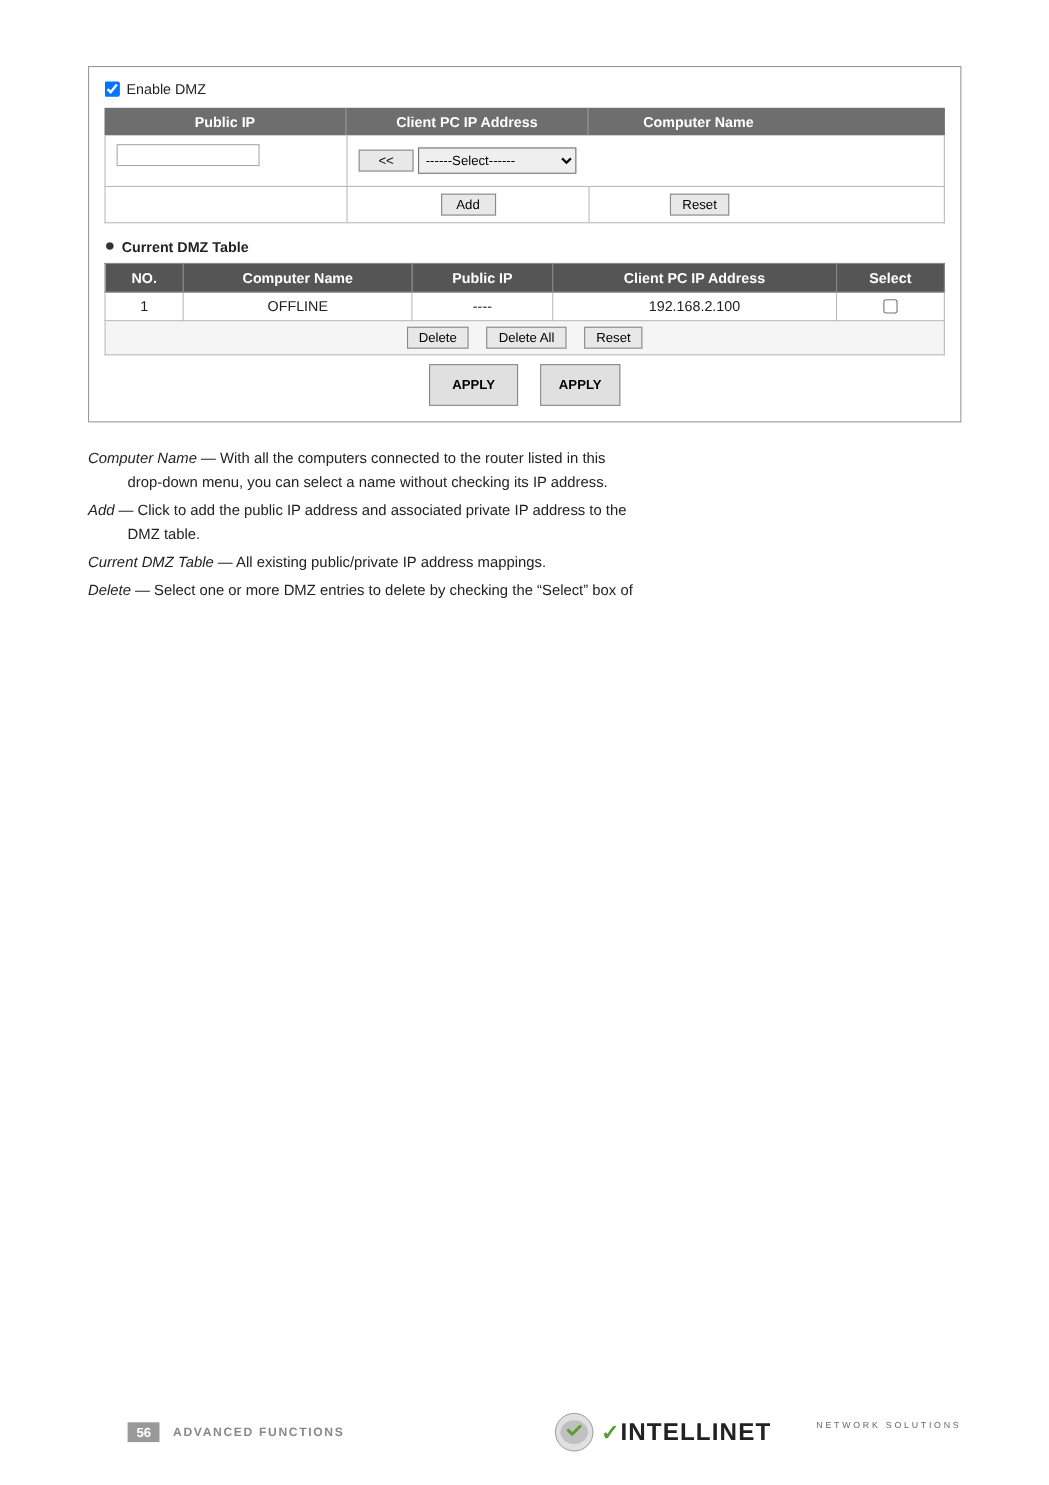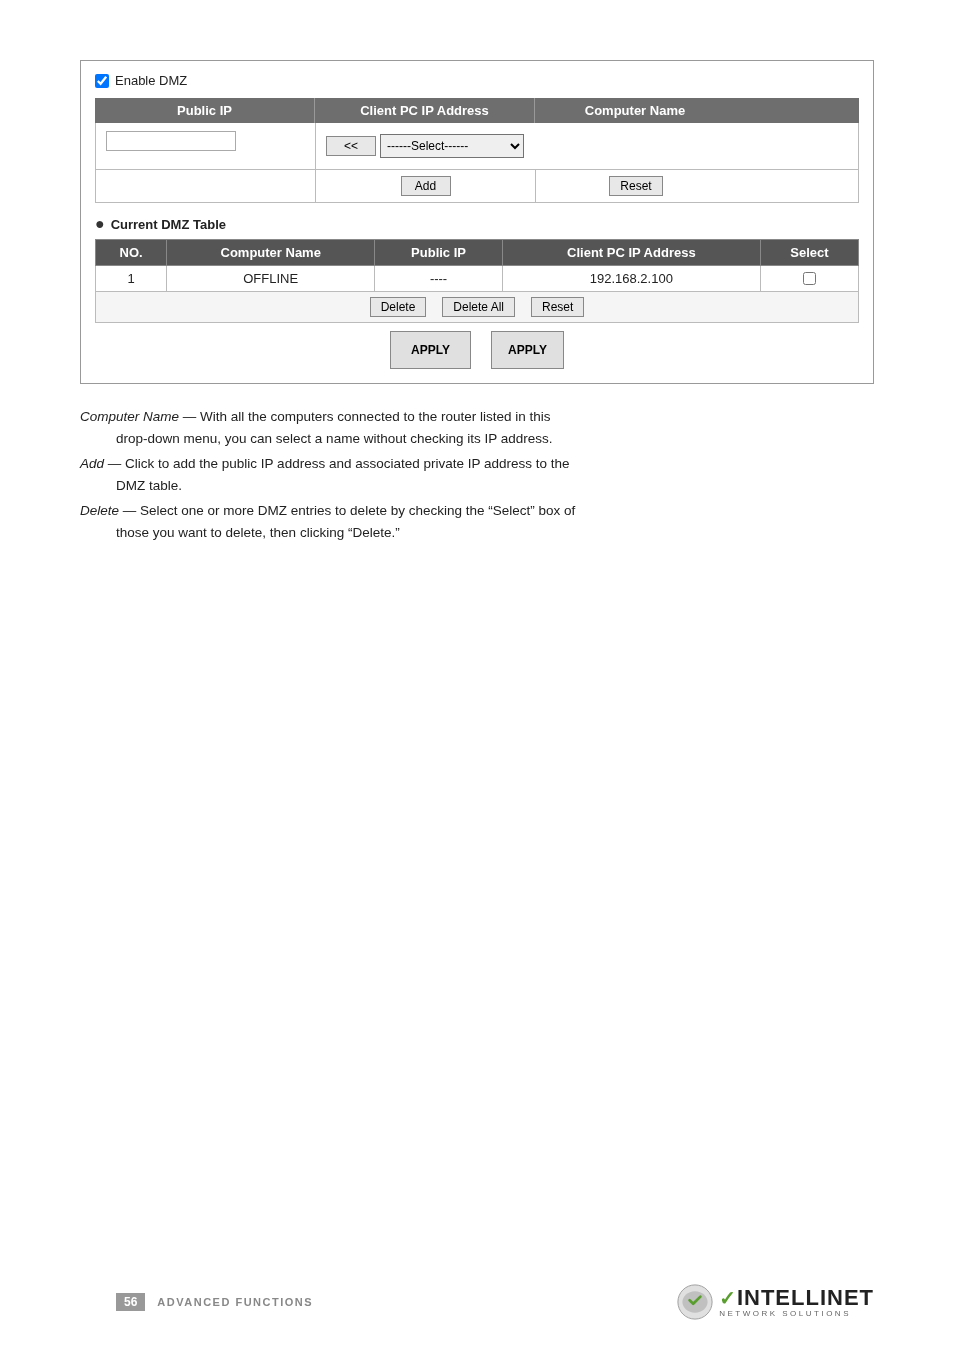"Current DMZ Table — All" p { html: none -> <p> <em>Current DMZ Table</em> — All existing public/private IP address mappings. </p> }
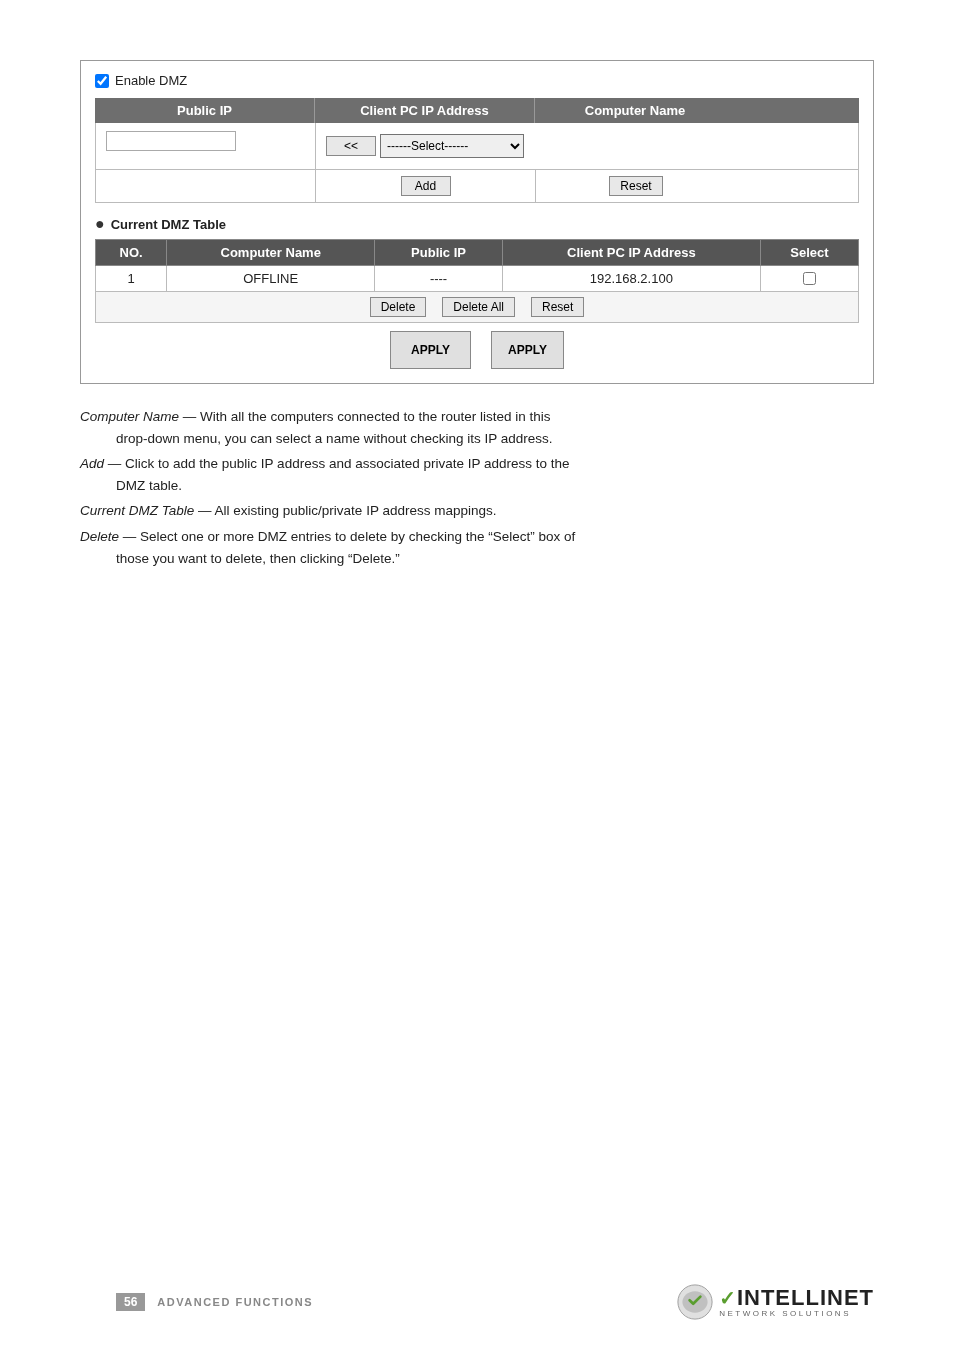"those you want to delete," span.indent { html: <span>those you want to delete, then clicking “Delete.”</span> -> none }
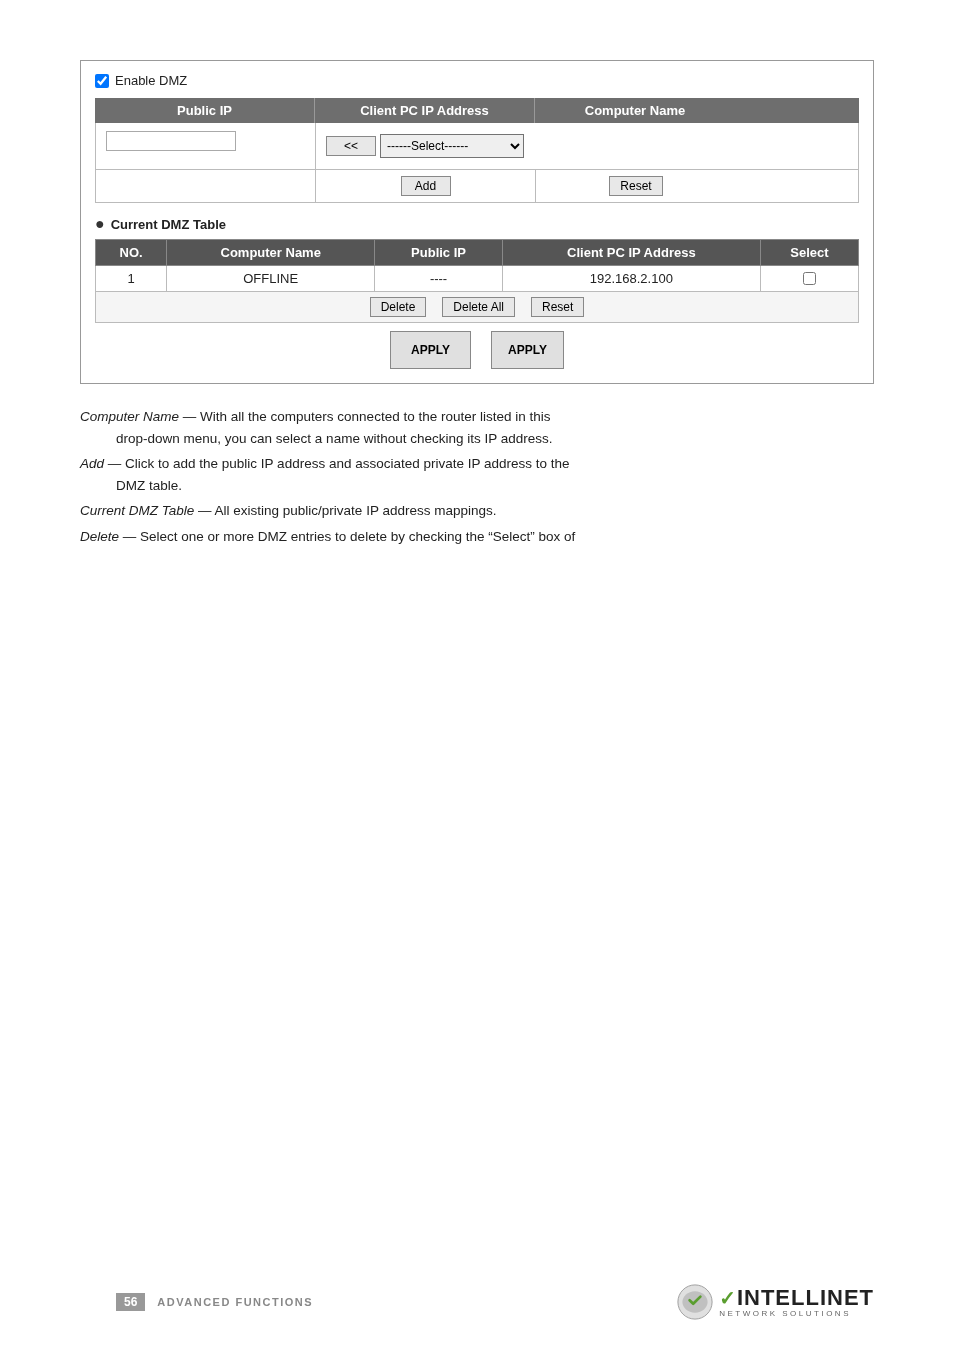"✓INTELLINET" .logo-text { flex-direction: column -> row }
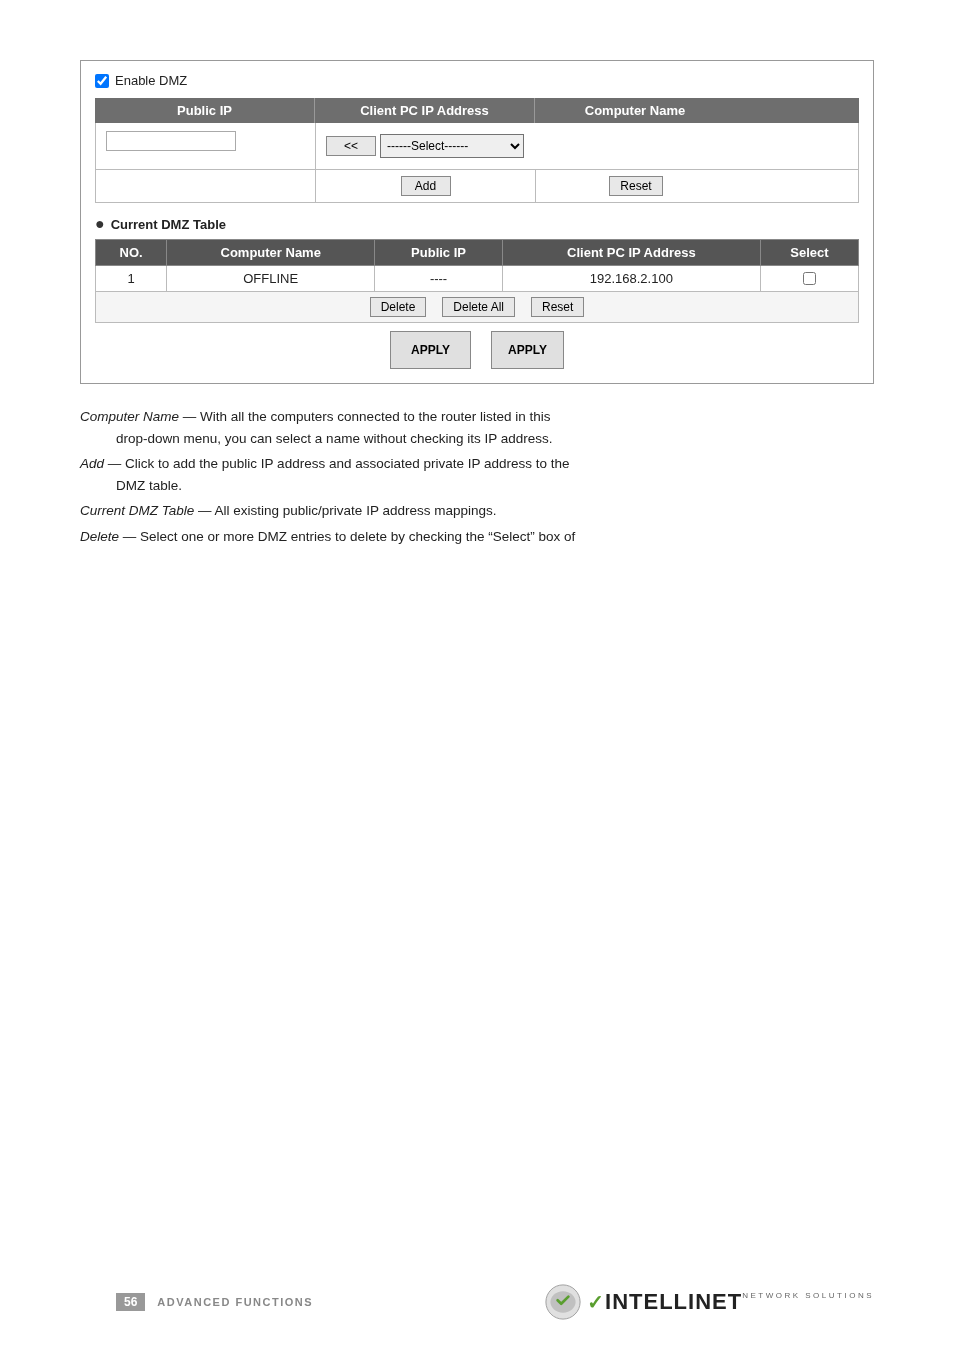"NETWORK SOLUTIONS" .logo-sub { margin-left: none -> 41px }
